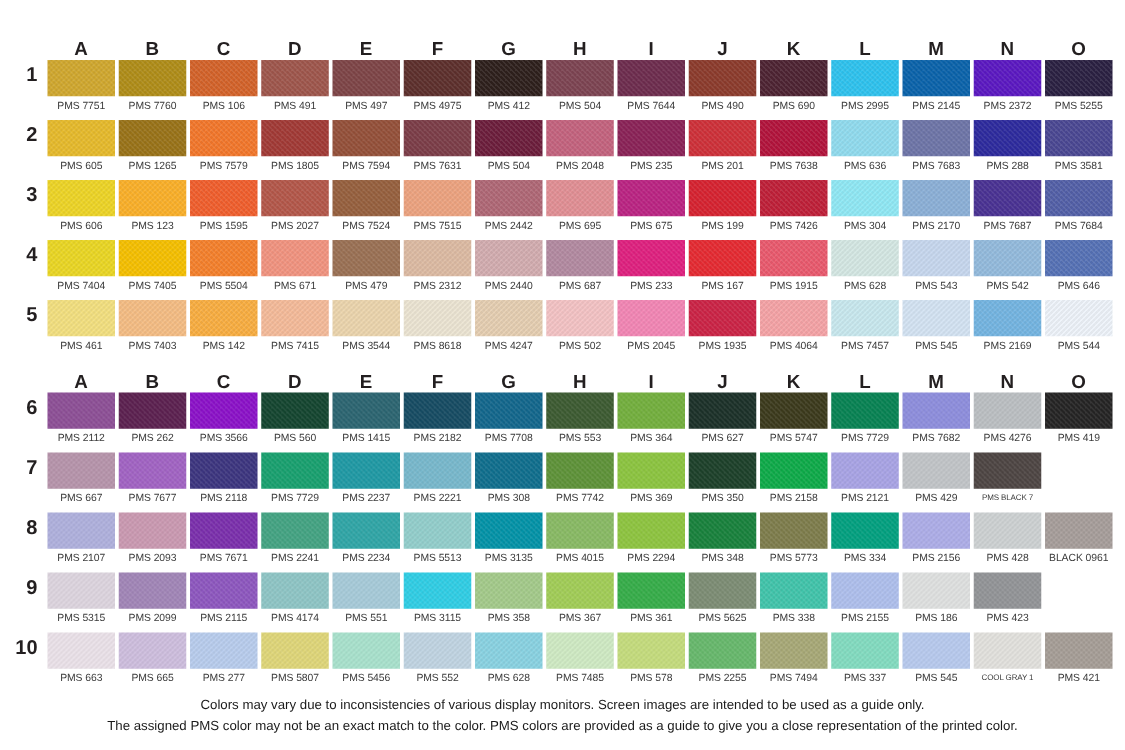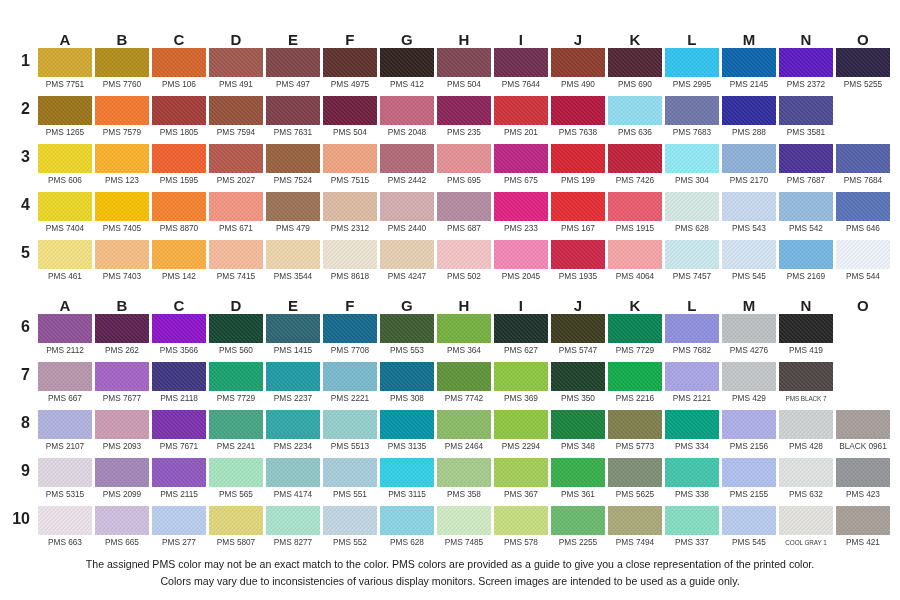"PMS 605" div.cell { html: none -> <div> <div></div> <div>PMS 605</div> </div> }
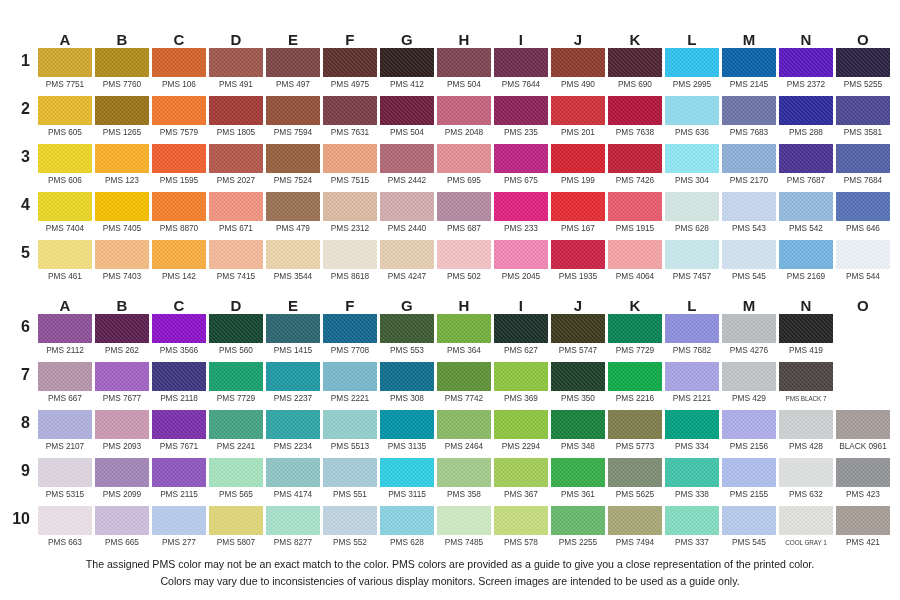"PMS 8870" div.lbl { text: 8870 -> 5504 }
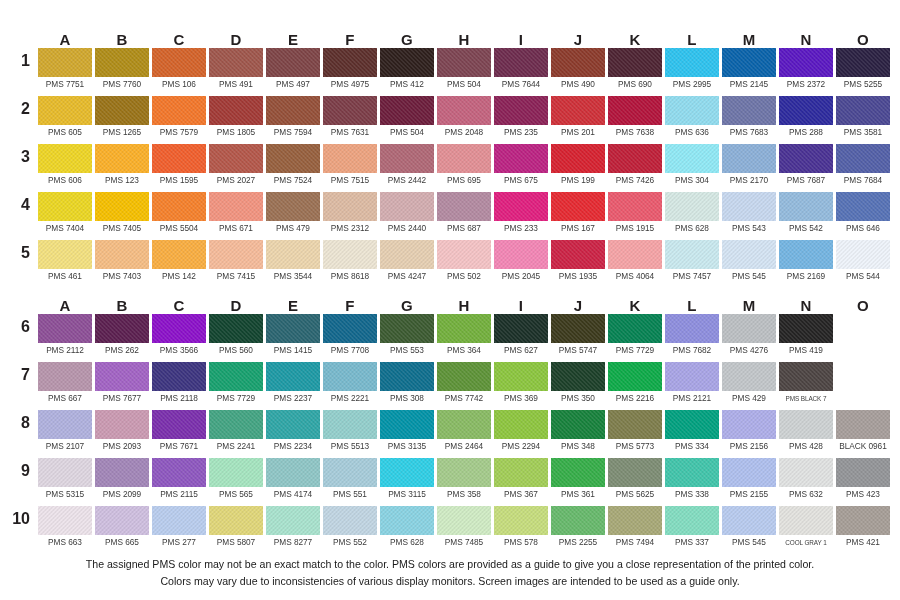"PMS 2182" div.cell { html: none -> <div> <div></div> <div>PMS 2182</div> </div> }
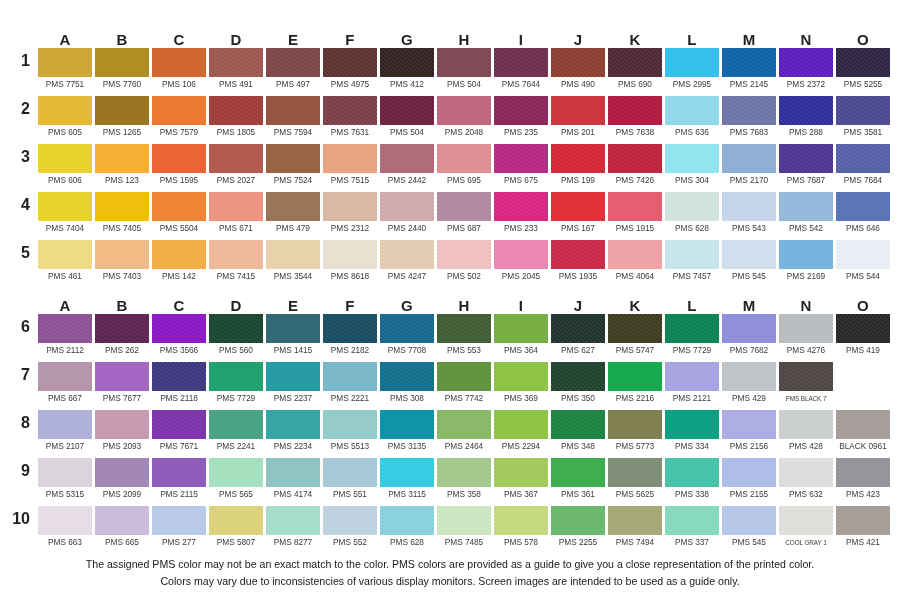"PMS 2216" div.lbl { text: 2216 -> 2158 }
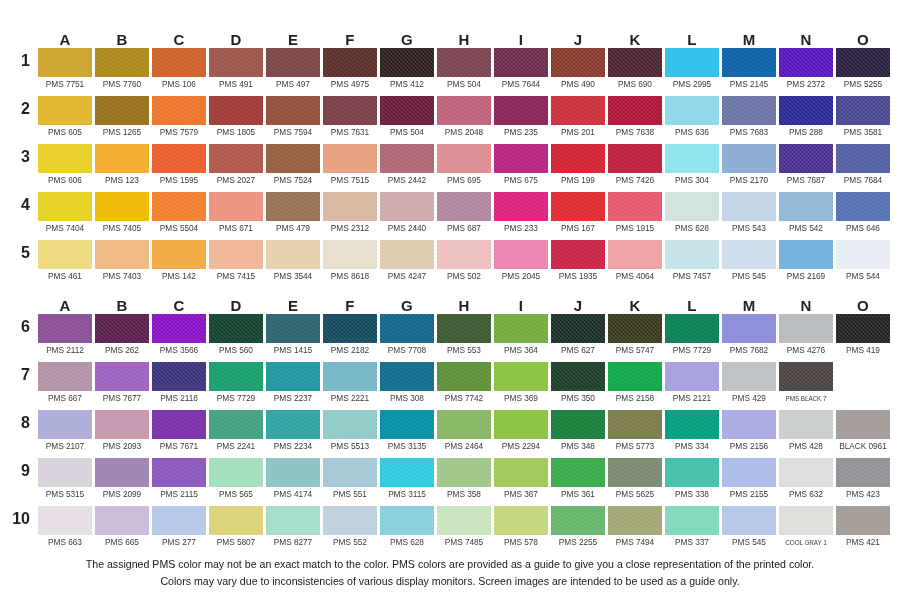"PMS 2464" div.lbl { text: 2464 -> 4015 }
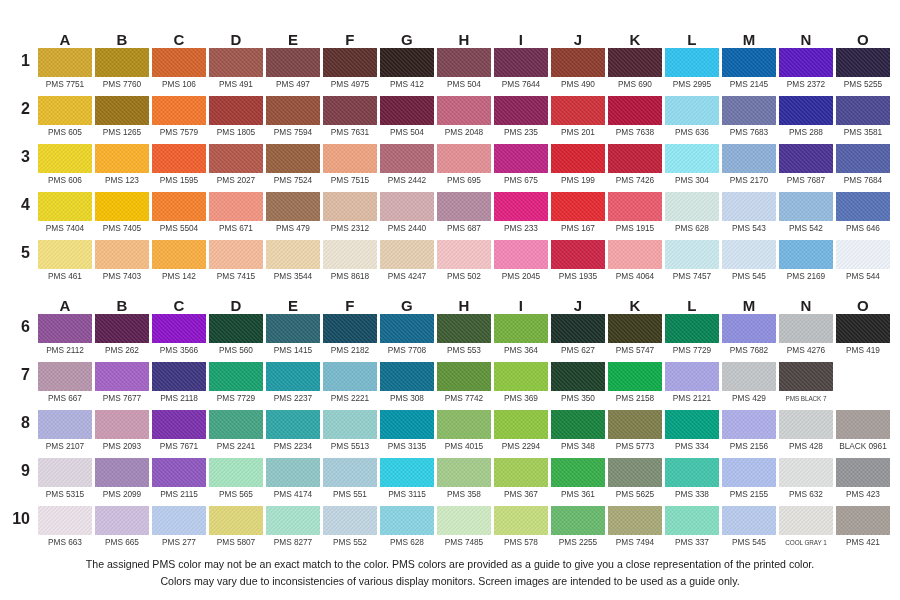"PMS 565" div.cell { html: <div> <div></div> <div>PMS 565</div> </div> -> none }
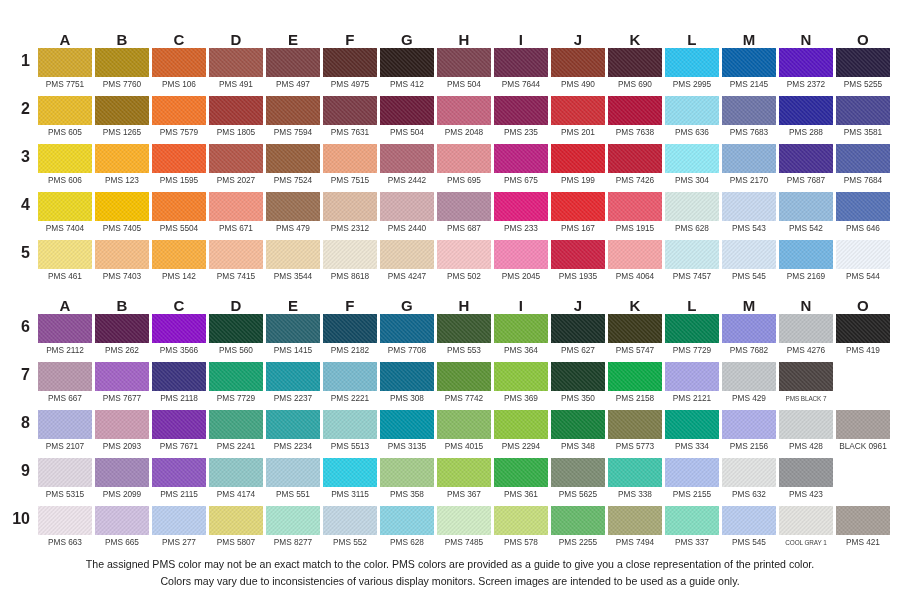"PMS 632" div.lbl { text: 632 -> 186 }
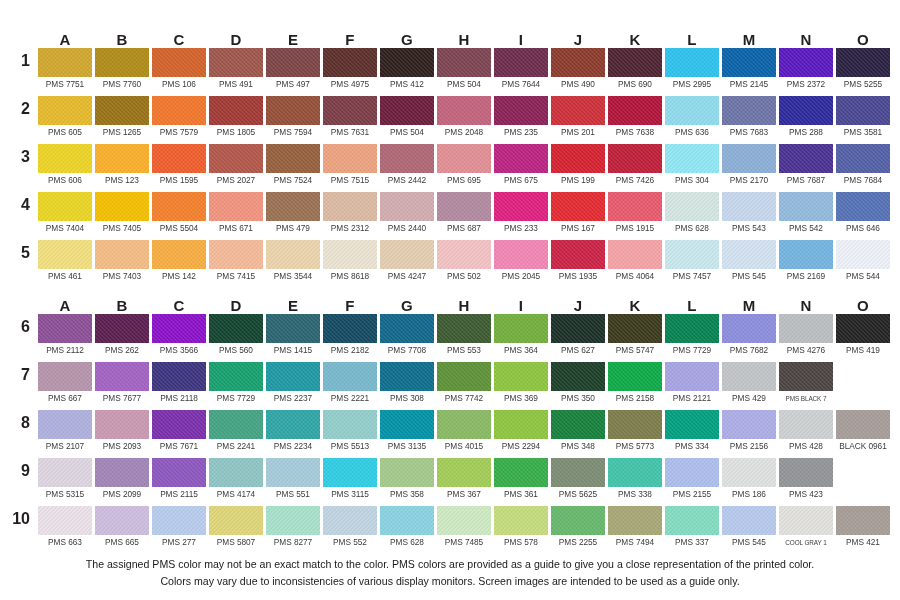"PMS 8277" div.lbl { text: 8277 -> 5456 }
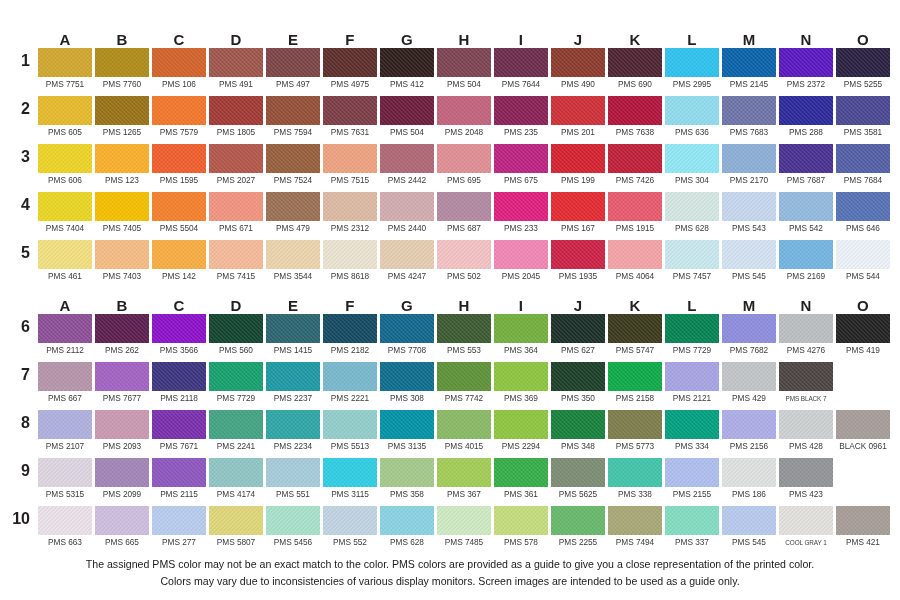"The assigned PMS color may" div.fline { order: before "Colors may vary due to" -> after "Colors may vary due to" }
